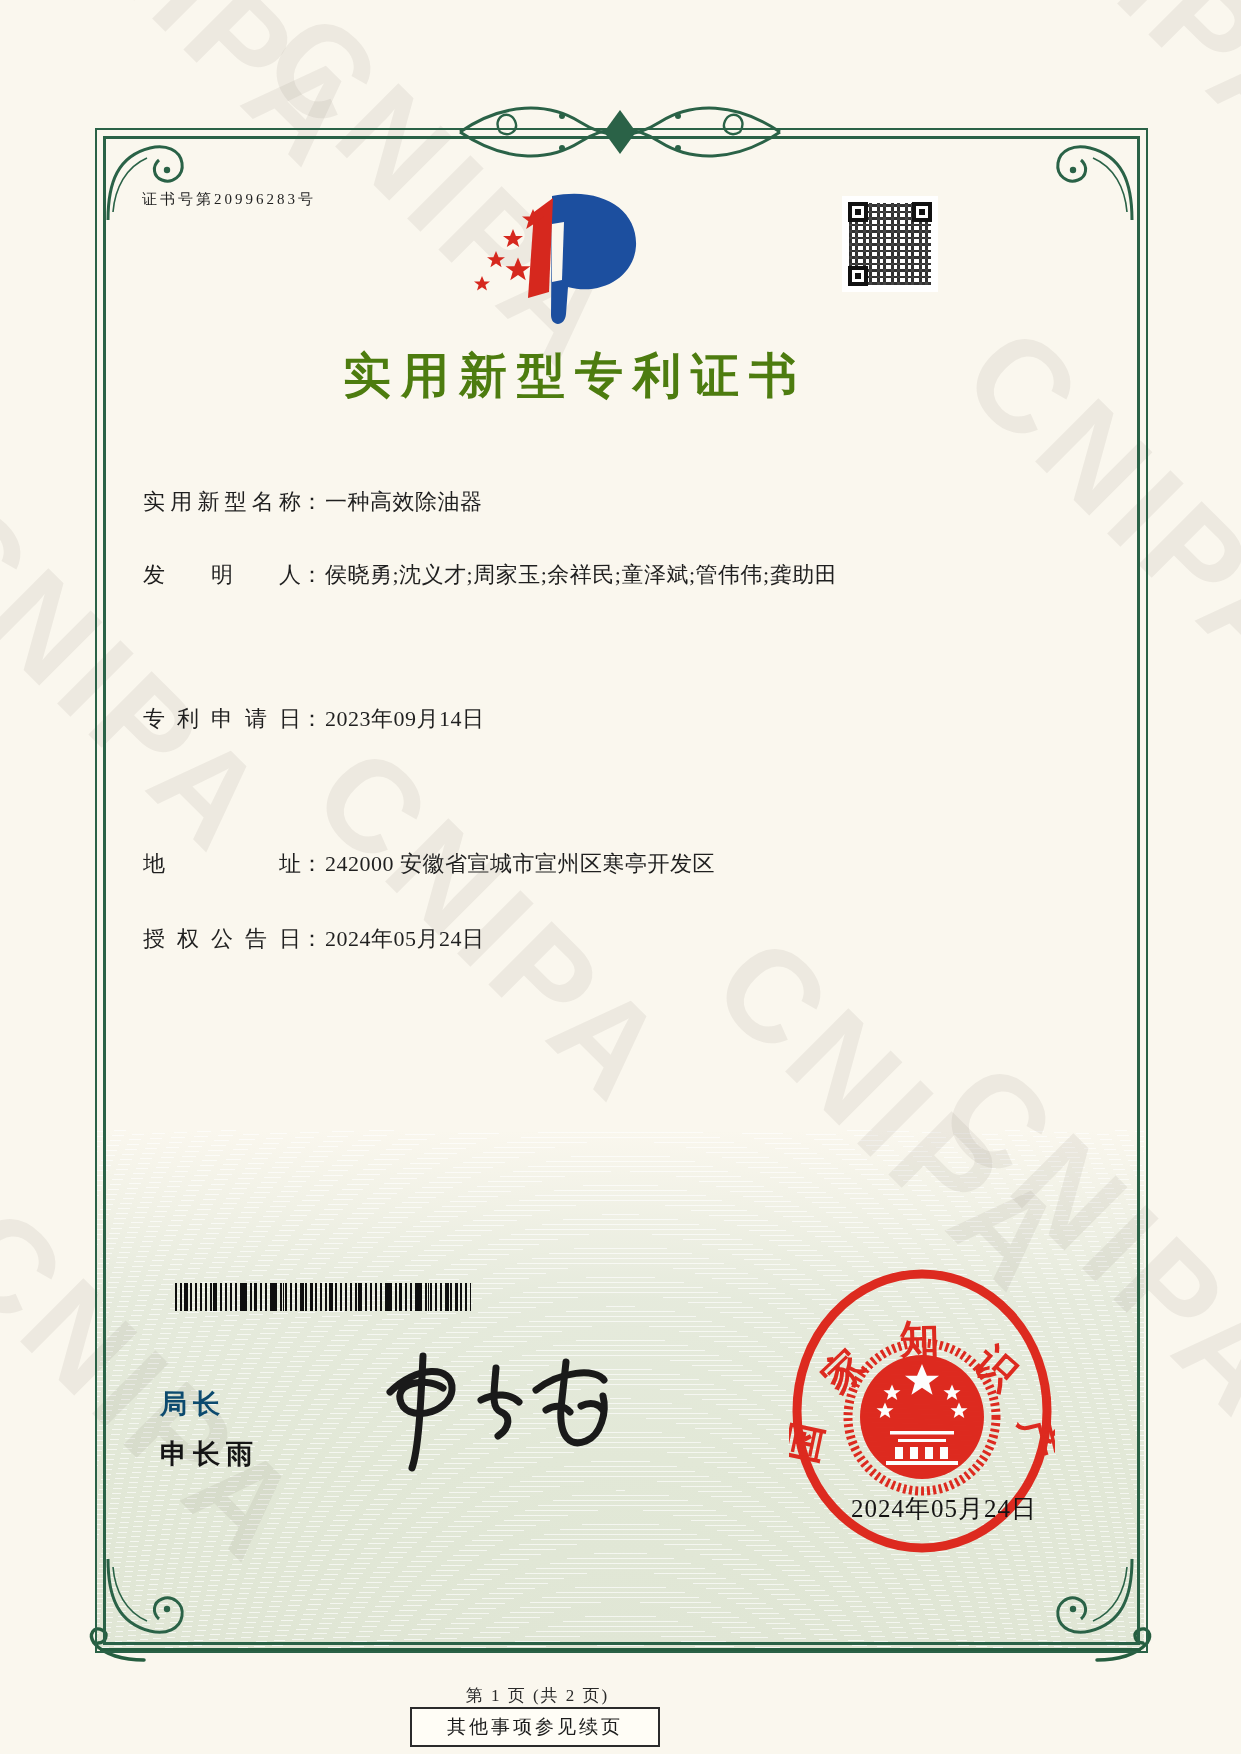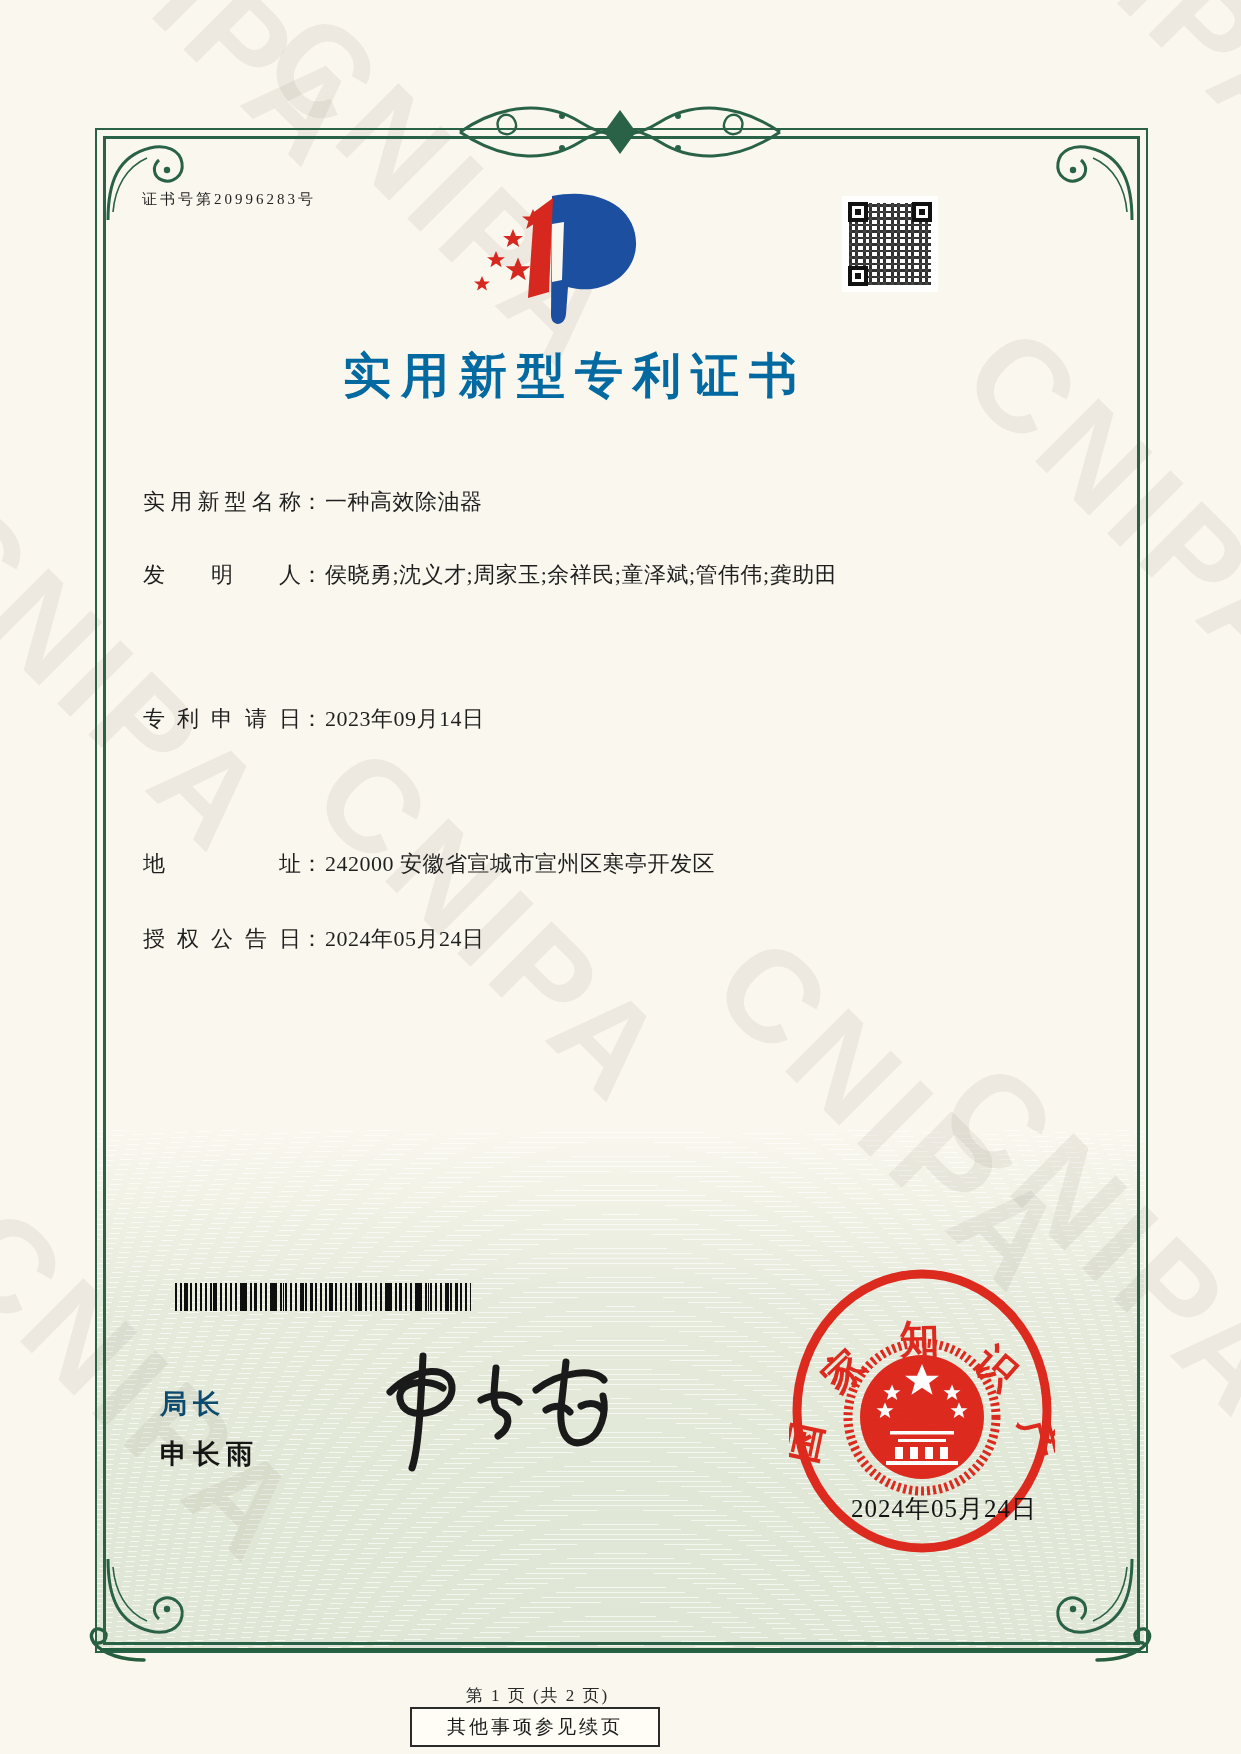"实用新型专利证书" .title { color: #0369a1 -> #4d7c0f }
